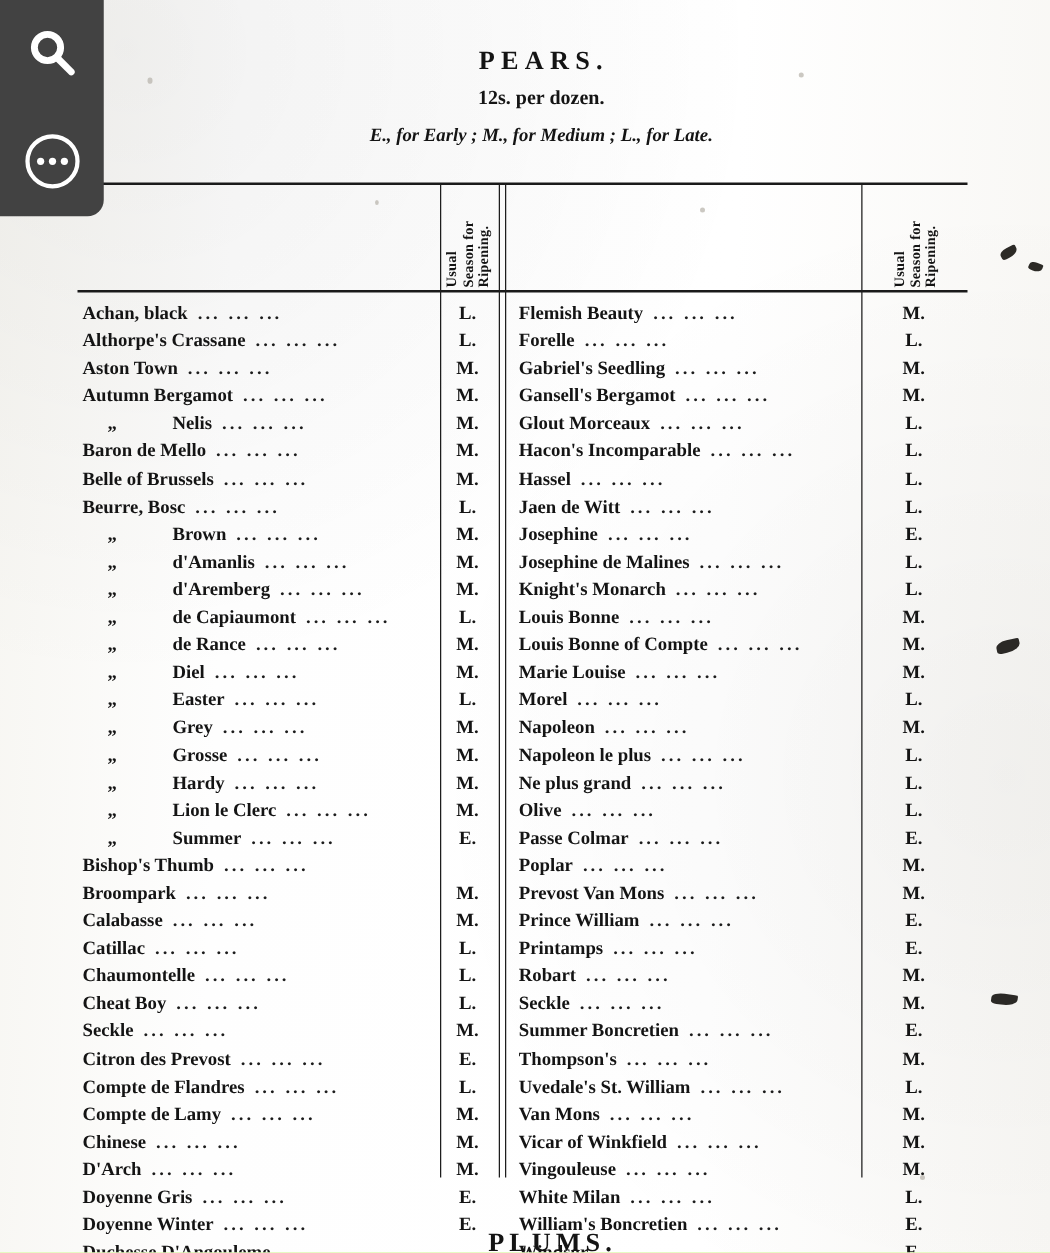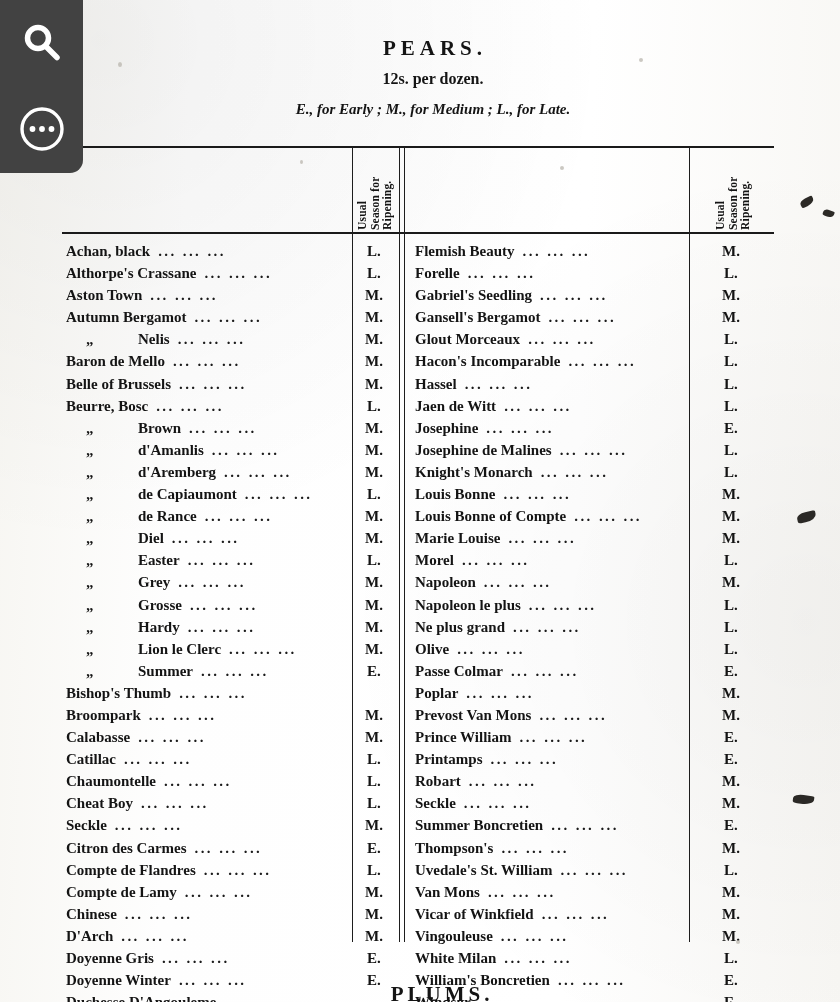"Citron des Carmes" span.name { text: Carmes -> Prevost }
